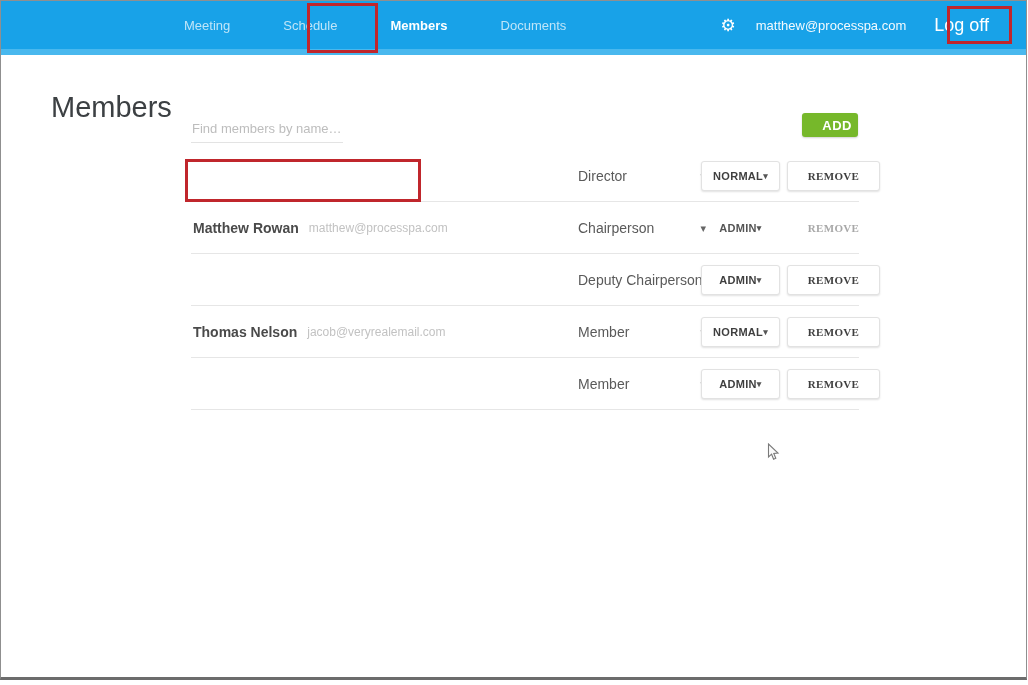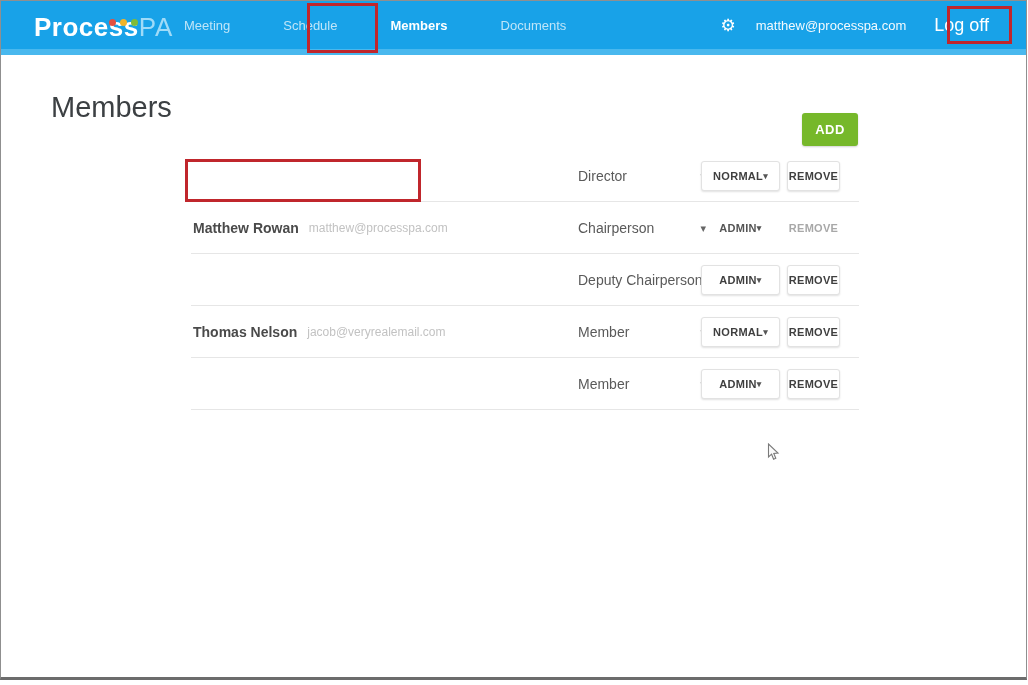"ProcessPA" div.logo { html: <div> <span></span> <span></span> <span></span> <span>Process</span><span>PA</span> </div> -> none }
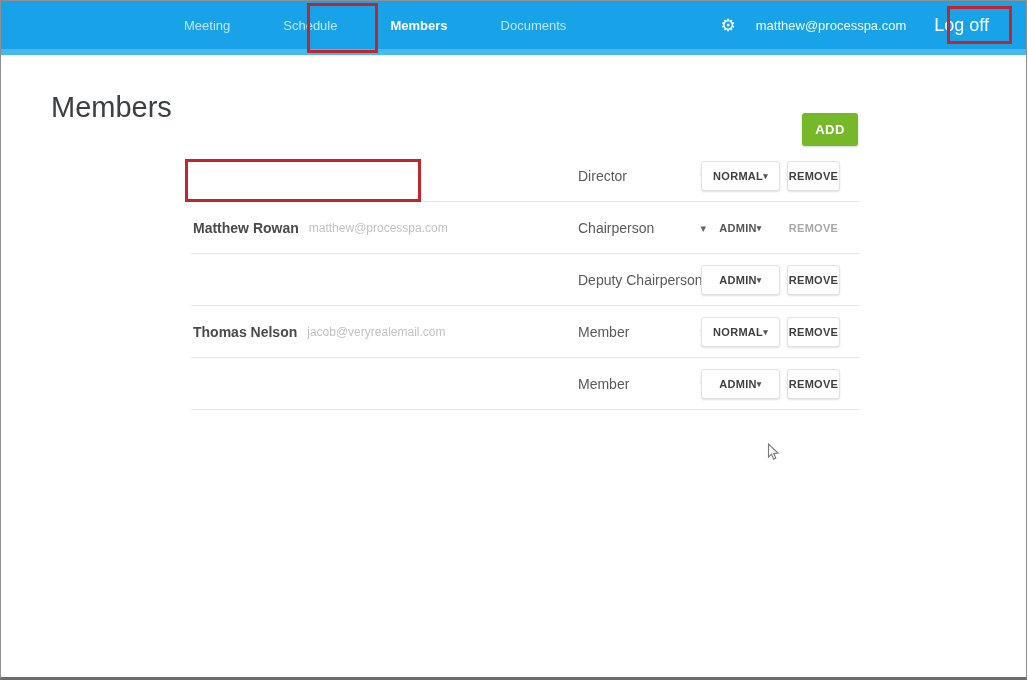"Find members by name…" input.search-input { html: none -> <input> }
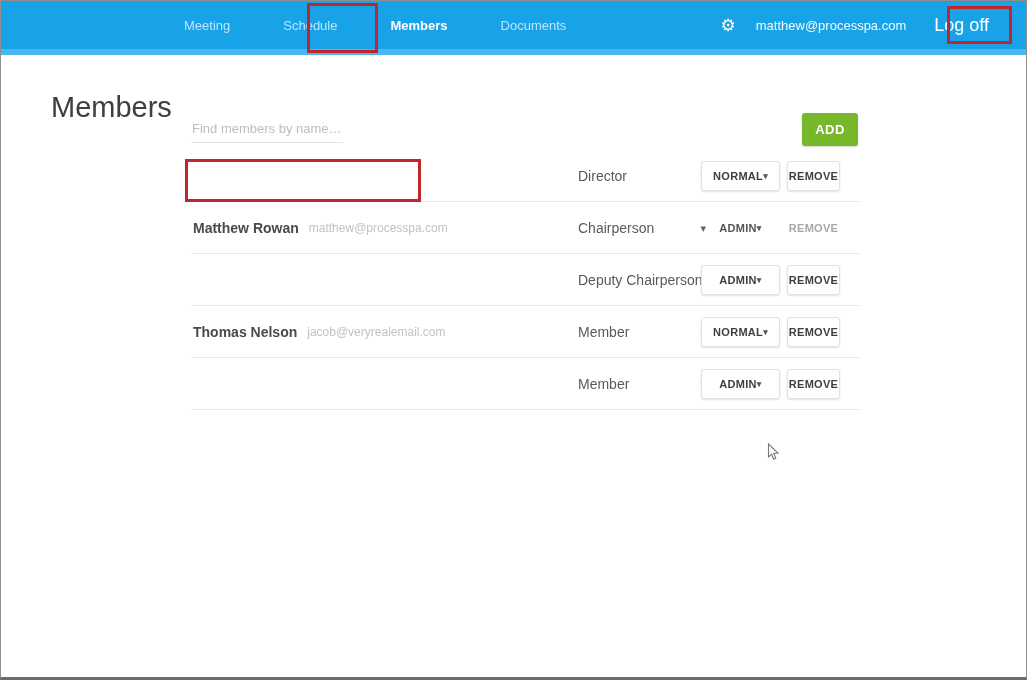"ADD" .add-btn { height: 33px -> 24px; text-align: none -> right }
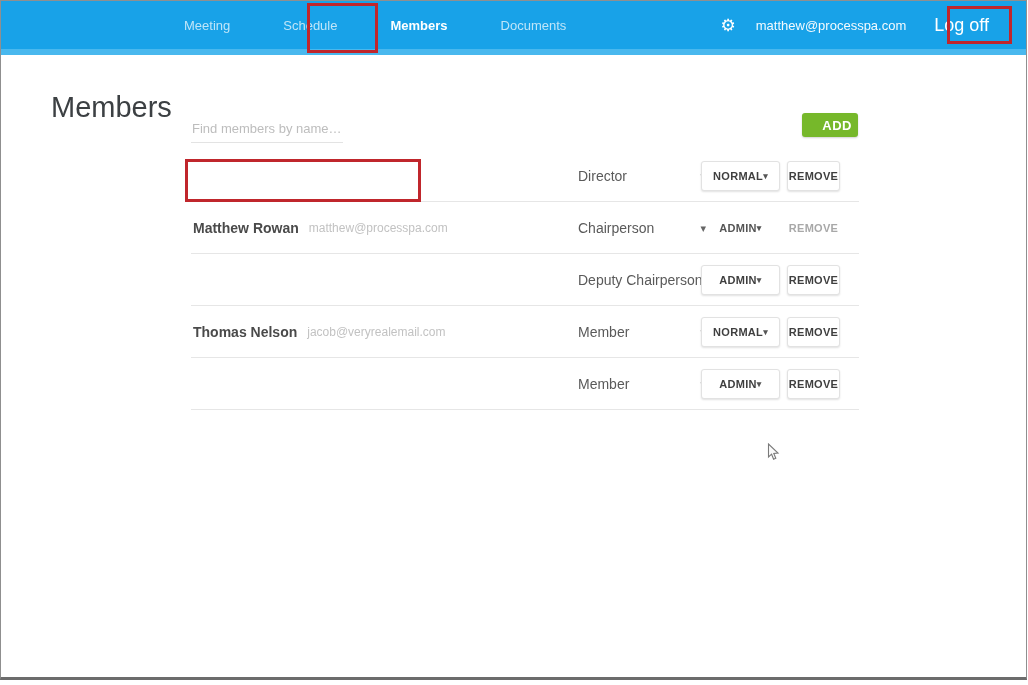"REMOVE" .btn.remove { font-family: none -> Liberation Serif, serif; width: 53px -> 93px }
